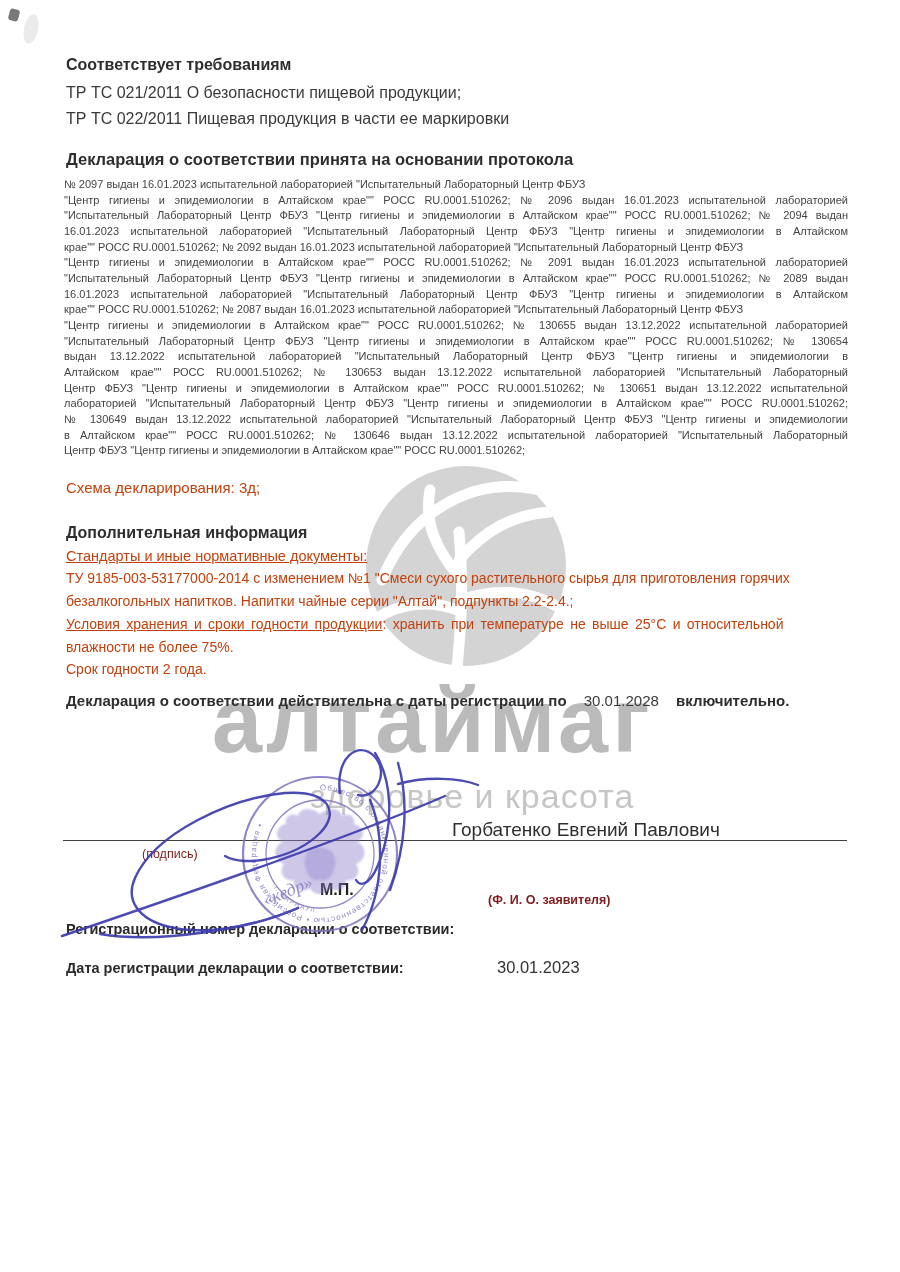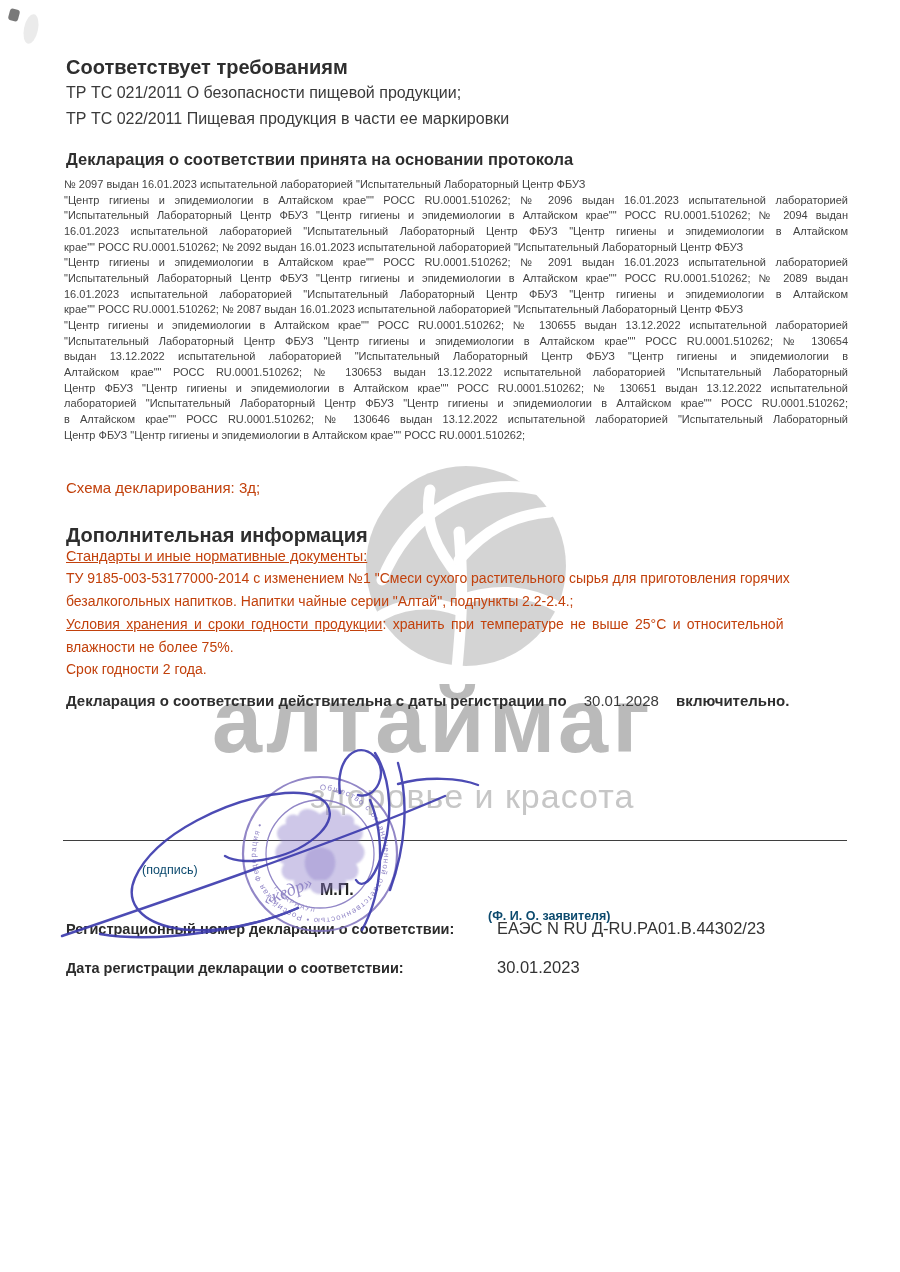"Соответствует требованиям" .h1 { font-size: 20px -> 16px }
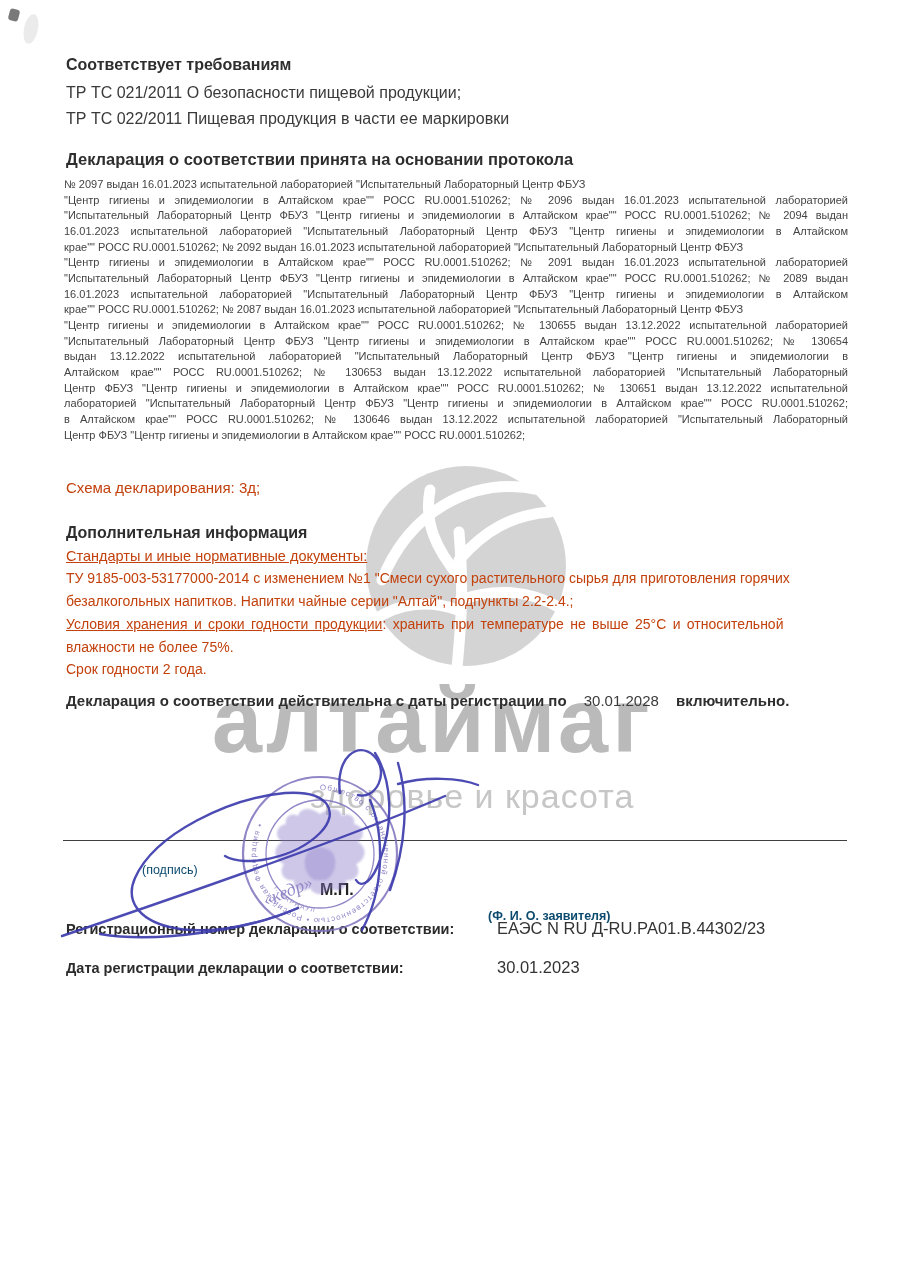"№ 130649 выдан 13.12.2022 испытательной" div.pl { html: none -> <div>№ 130649 выдан 13.12.2022 испытательной лабораторией "Испытательный Лабораторный Центр ФБУЗ "Центр гигиены и эпидемиологии</div> }
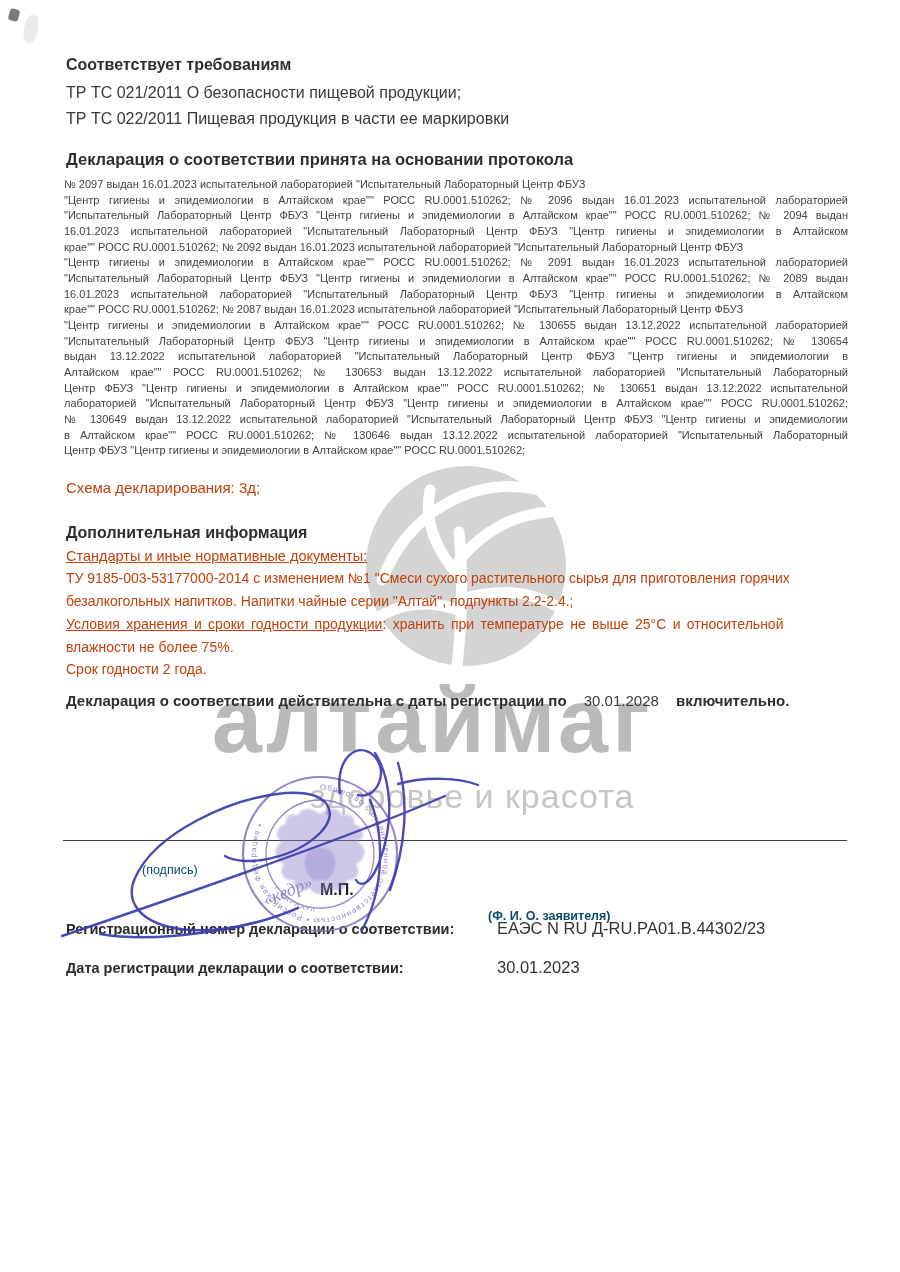"Горбатенко Евгений Павлович" div.abs { html: none -> <div>Горбатенко Евгений Павлович</div> }
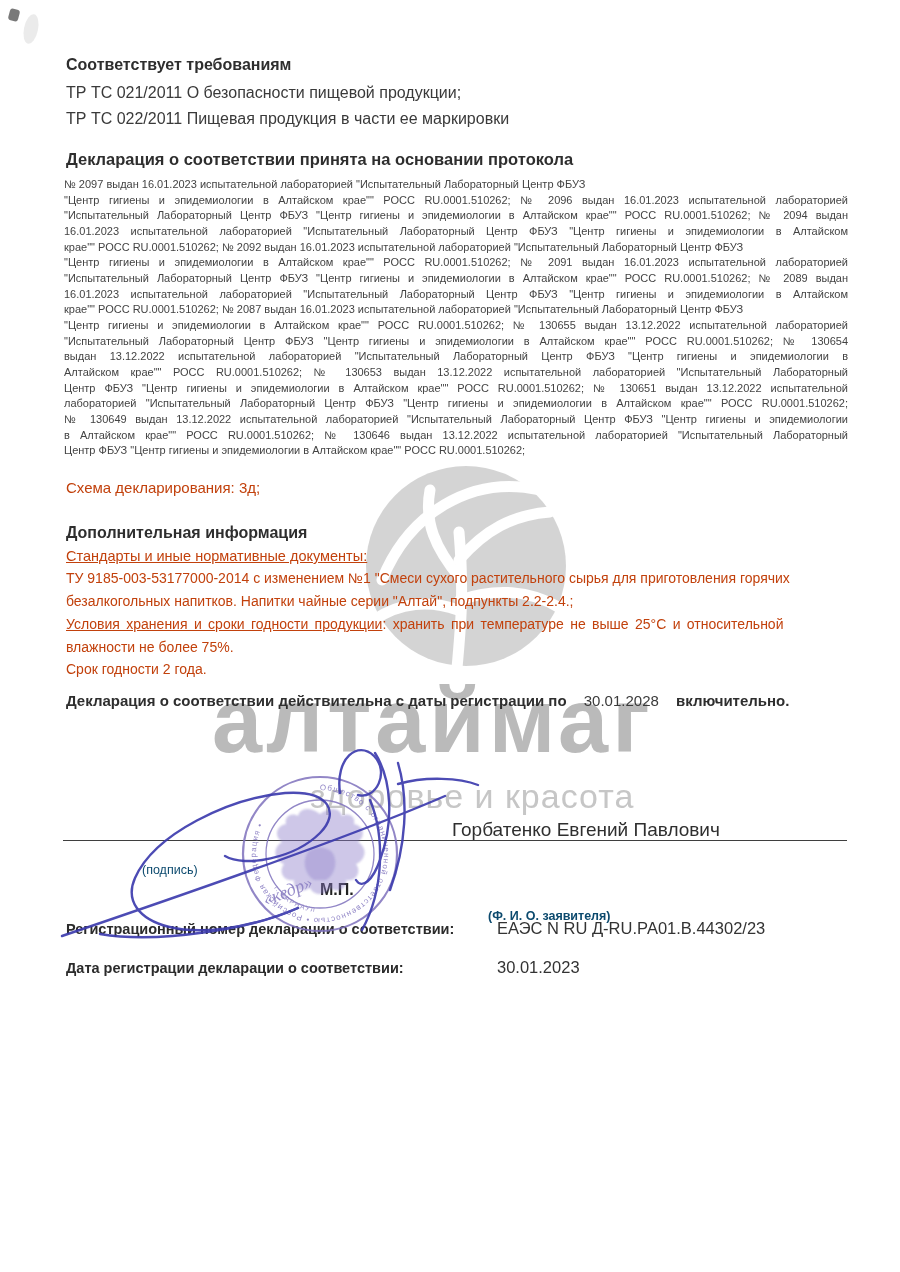"(подпись)" .cap { color: #0c4a6e -> #7f1d1d; margin-top: 16px -> none }
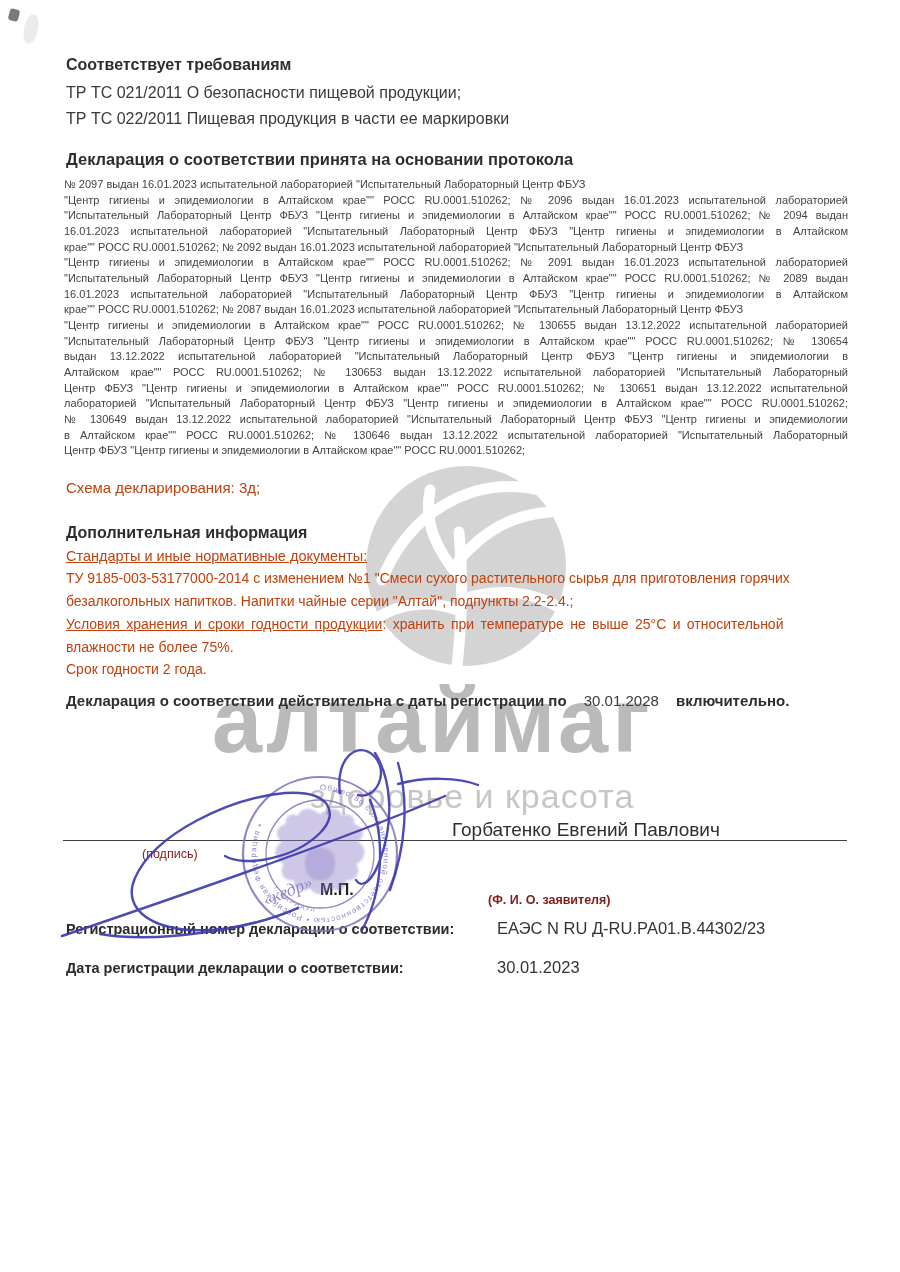"ЕАЭС N RU Д-RU.РА01.В.44302/23" div.abs { html: <div>ЕАЭС N RU Д-RU.РА01.В.44302/23</div> -> none }
